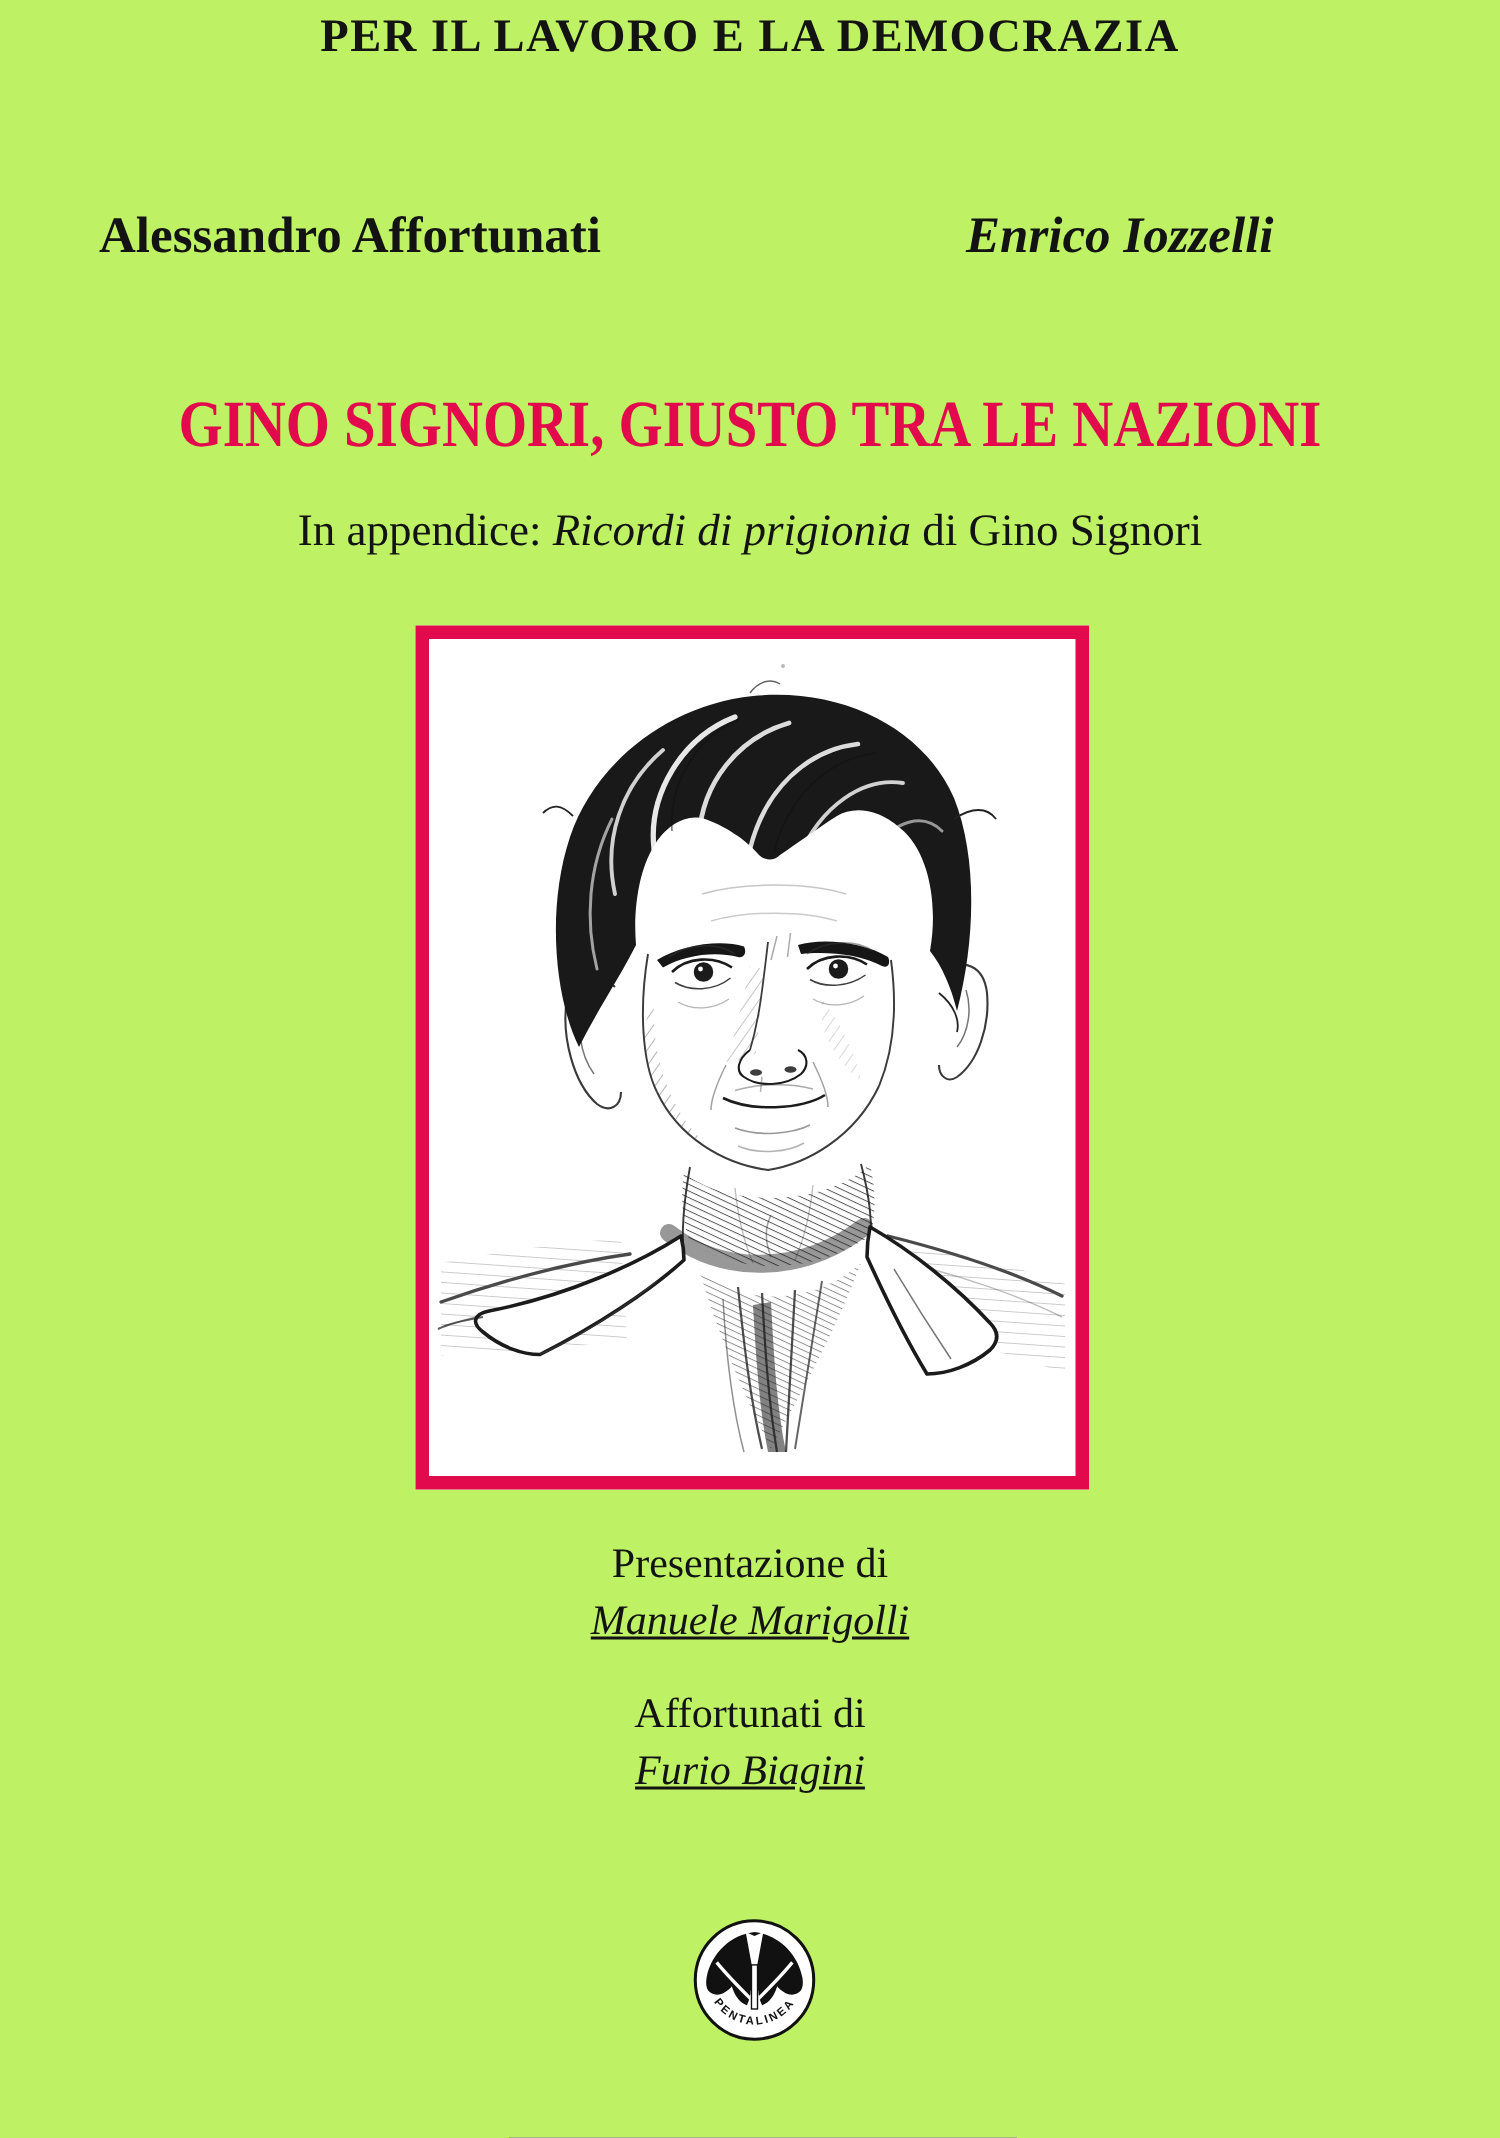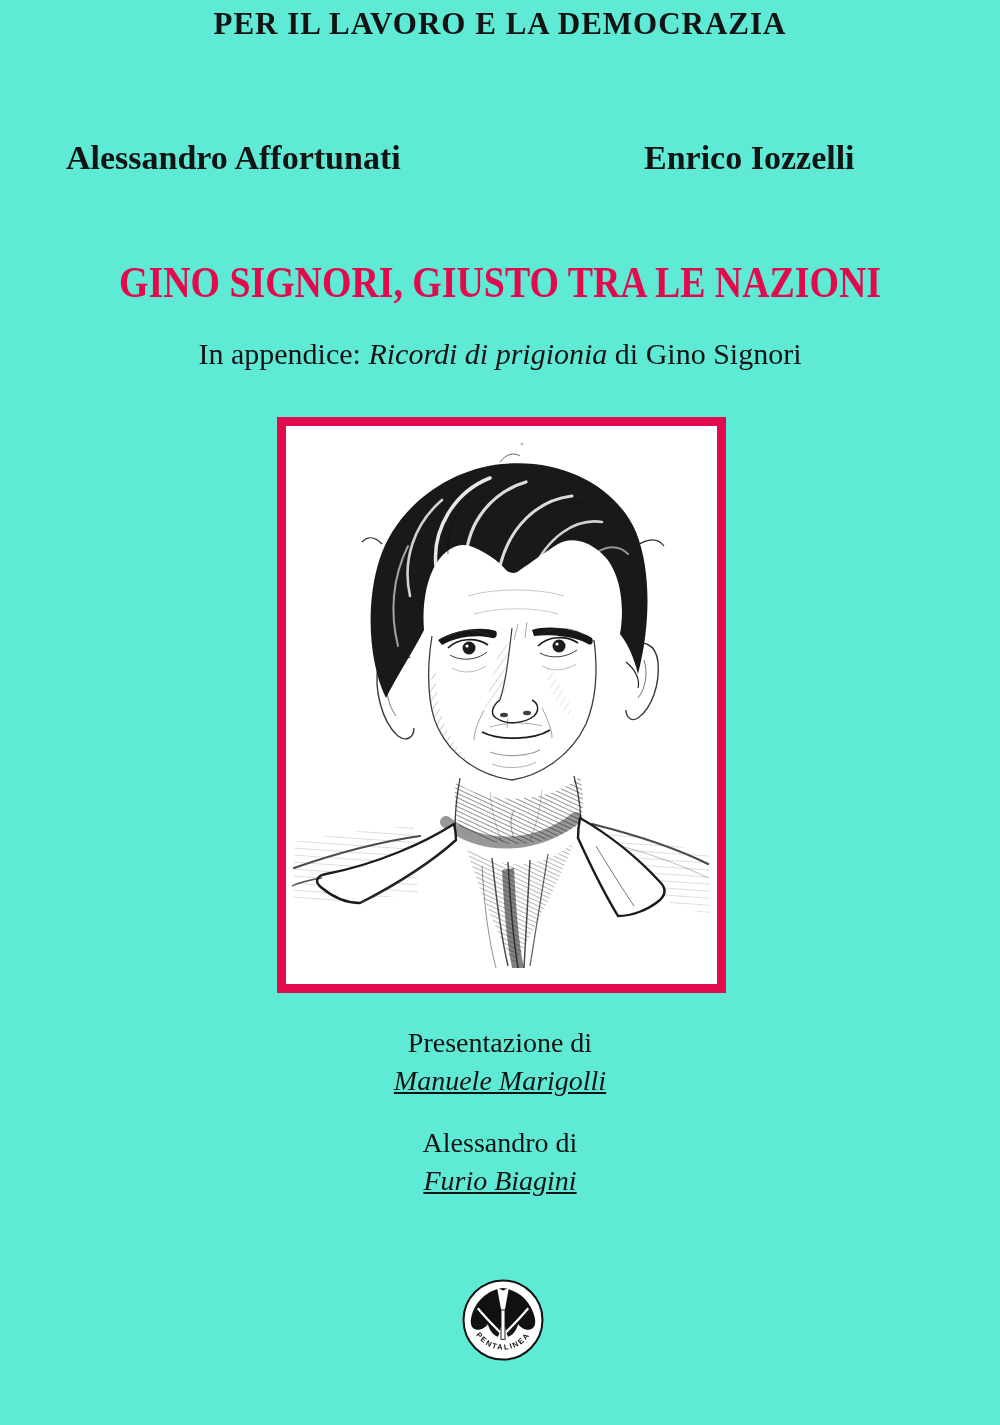"PER IL LAVORO E LA" .cover { background: #5eead4 -> #bef264 }
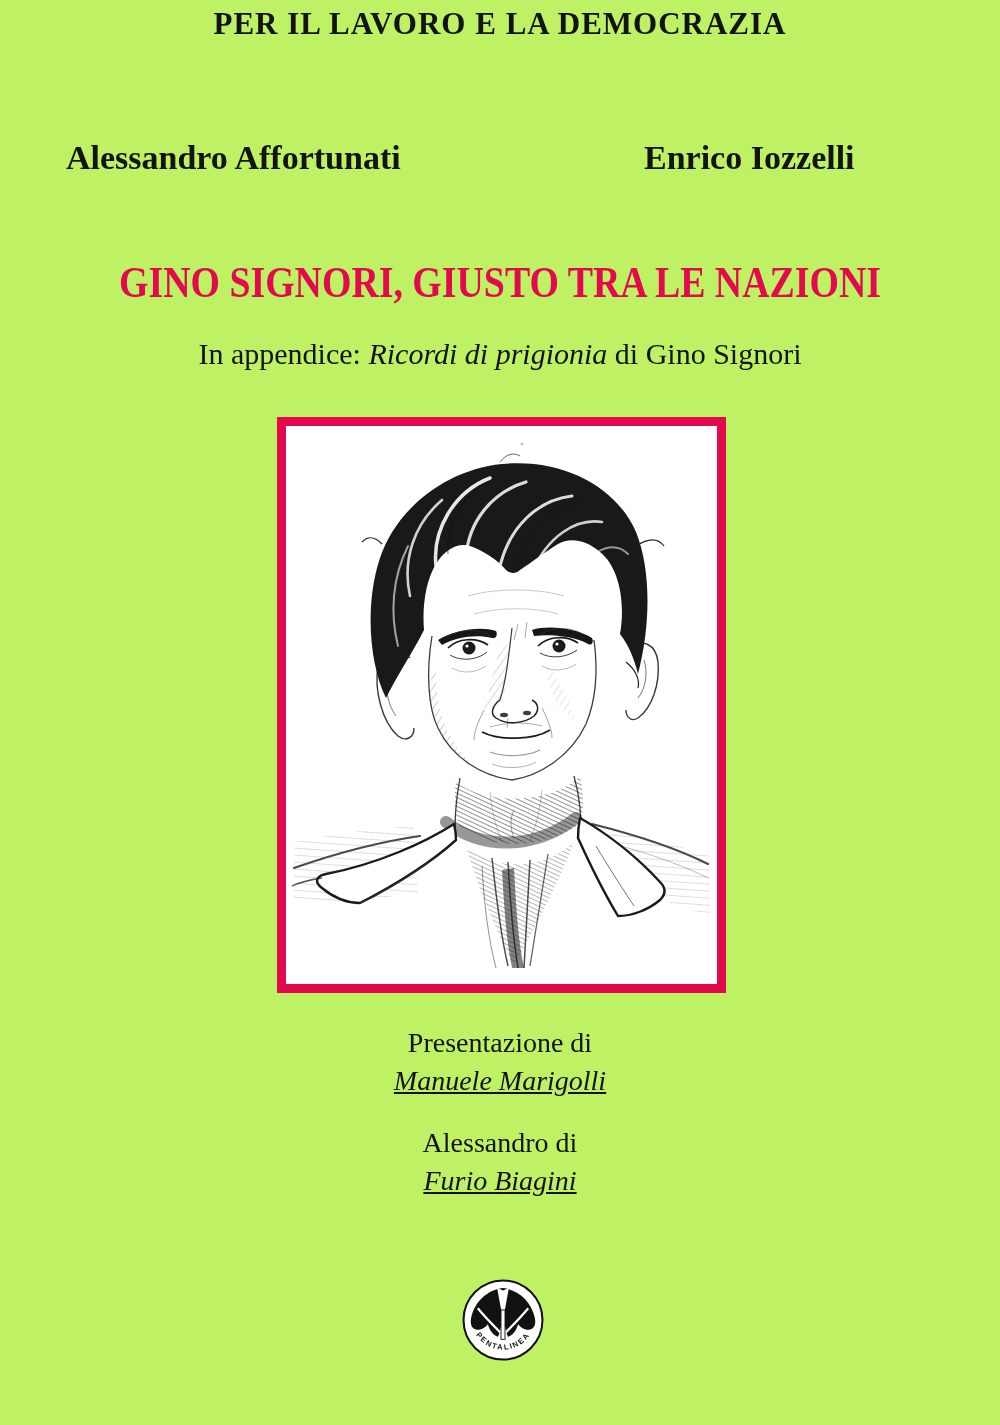"Enrico Iozzelli" .author-right { font-style: none -> italic }
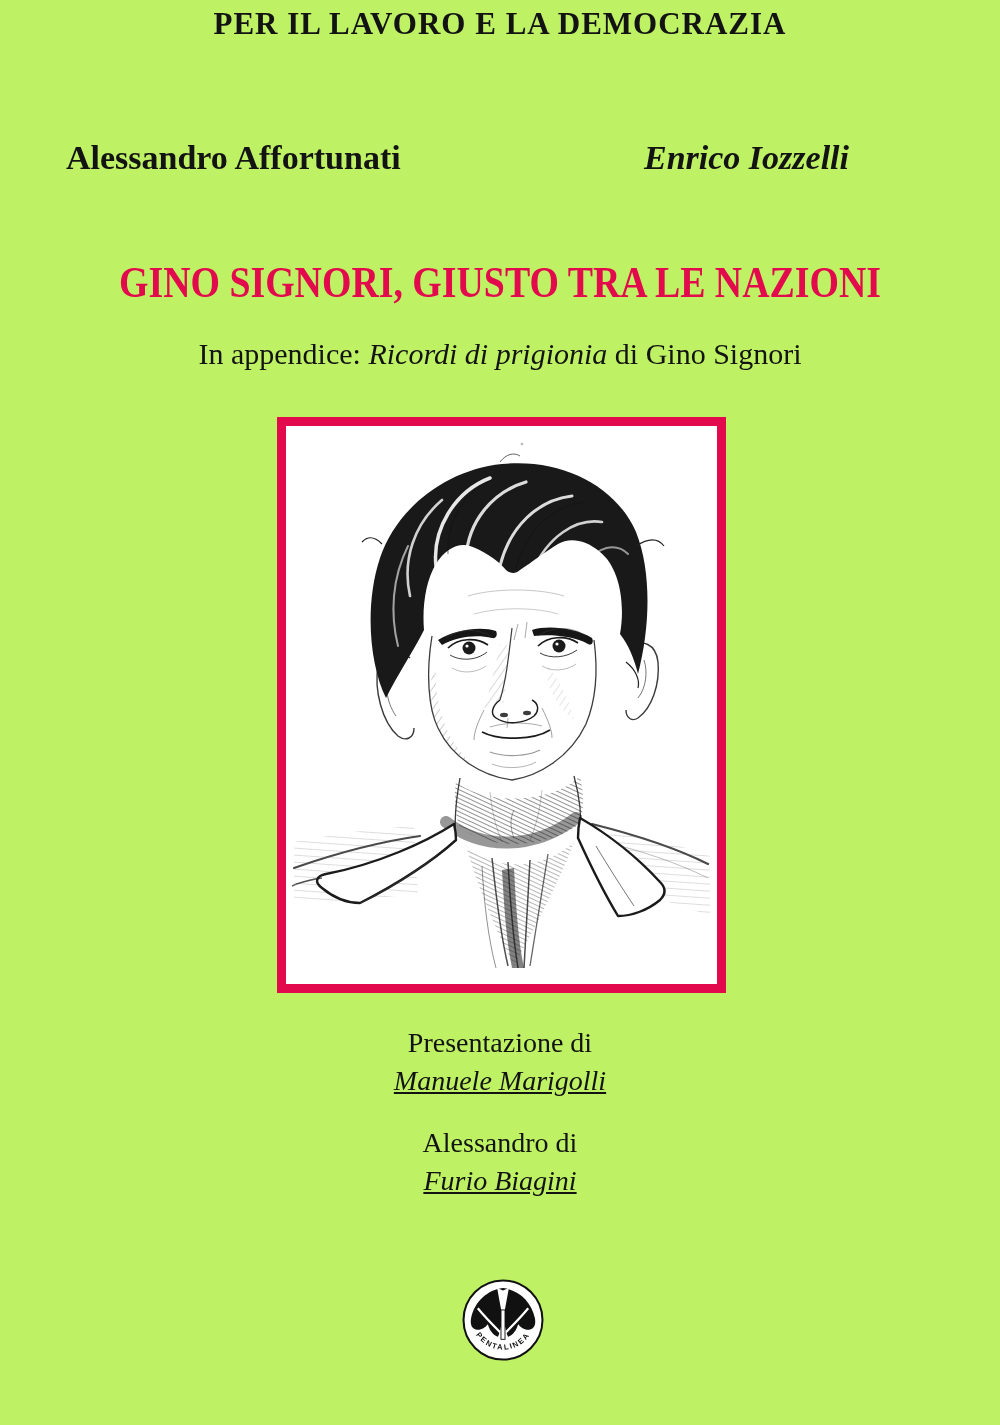"Alessandro di" div { text: Alessandro -> Affortunati }
